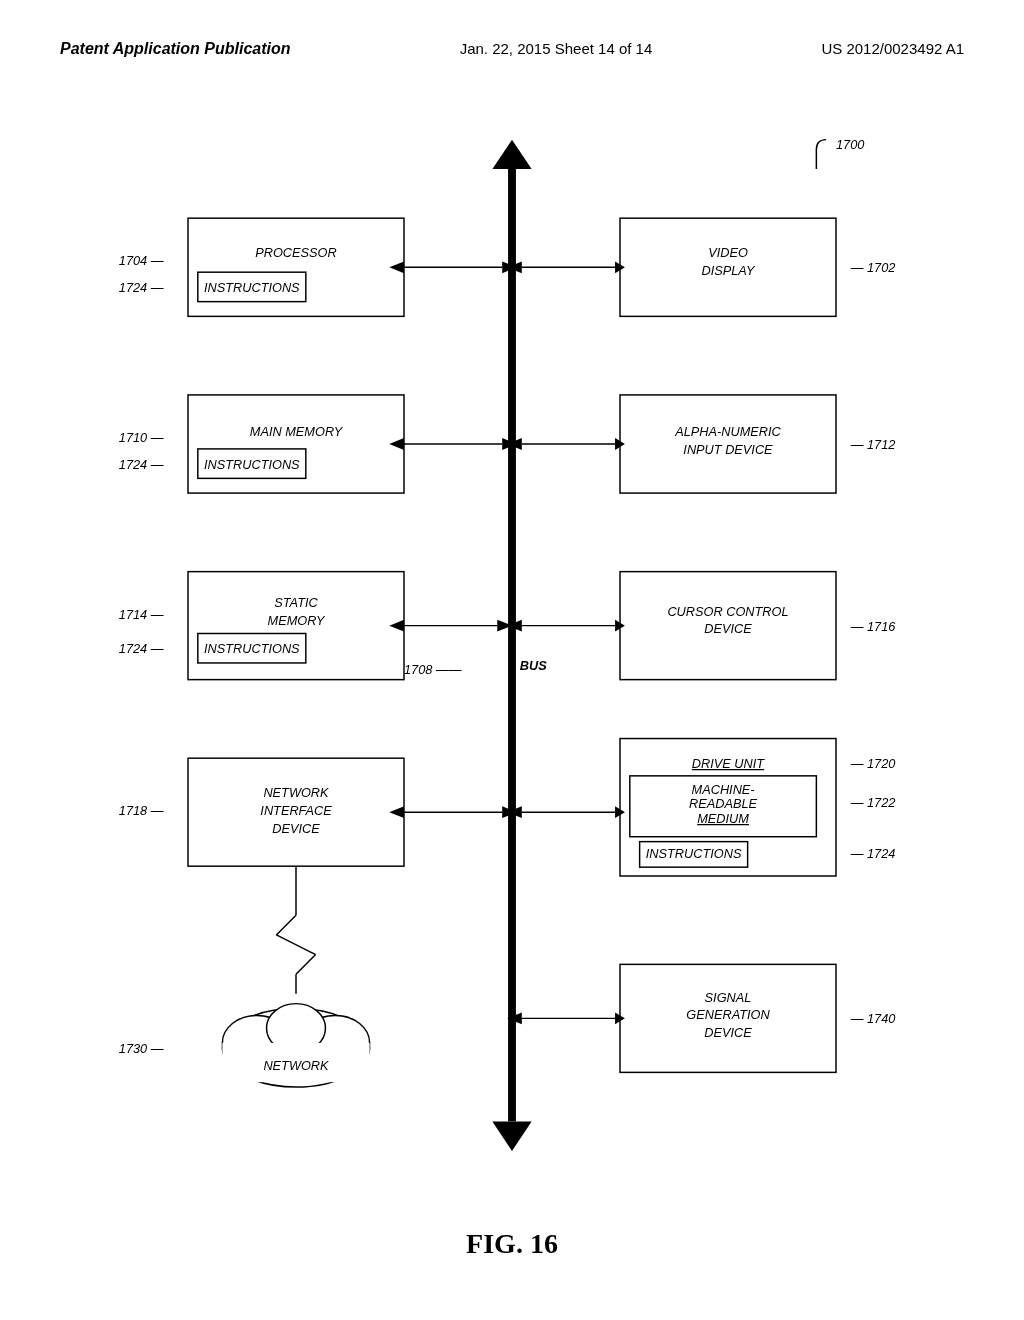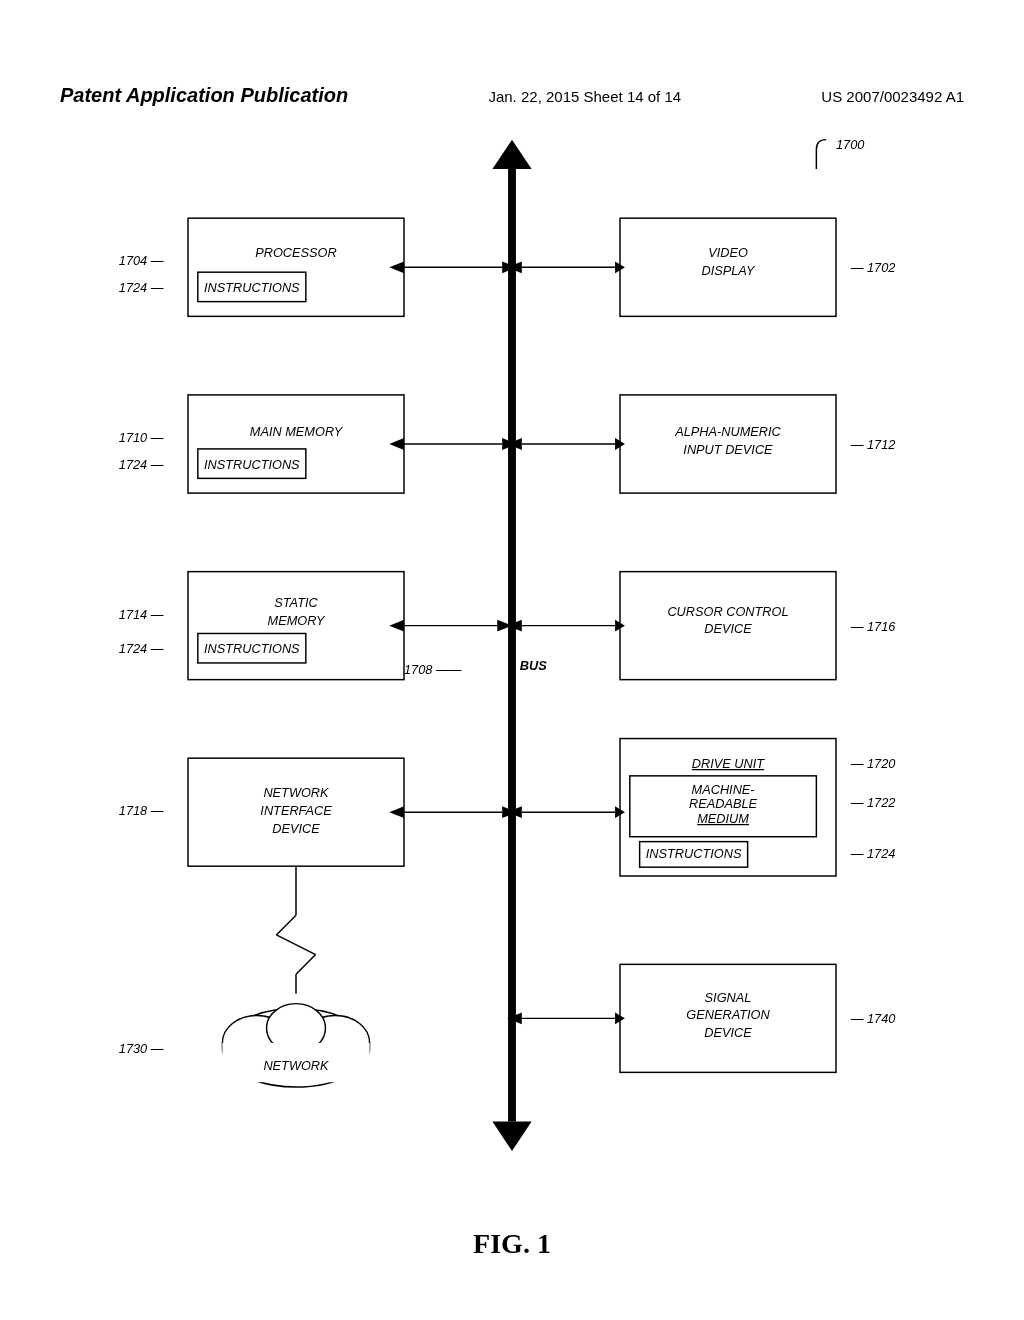"Patent Application Publication" .header-left { font-size: 20px -> 16px }
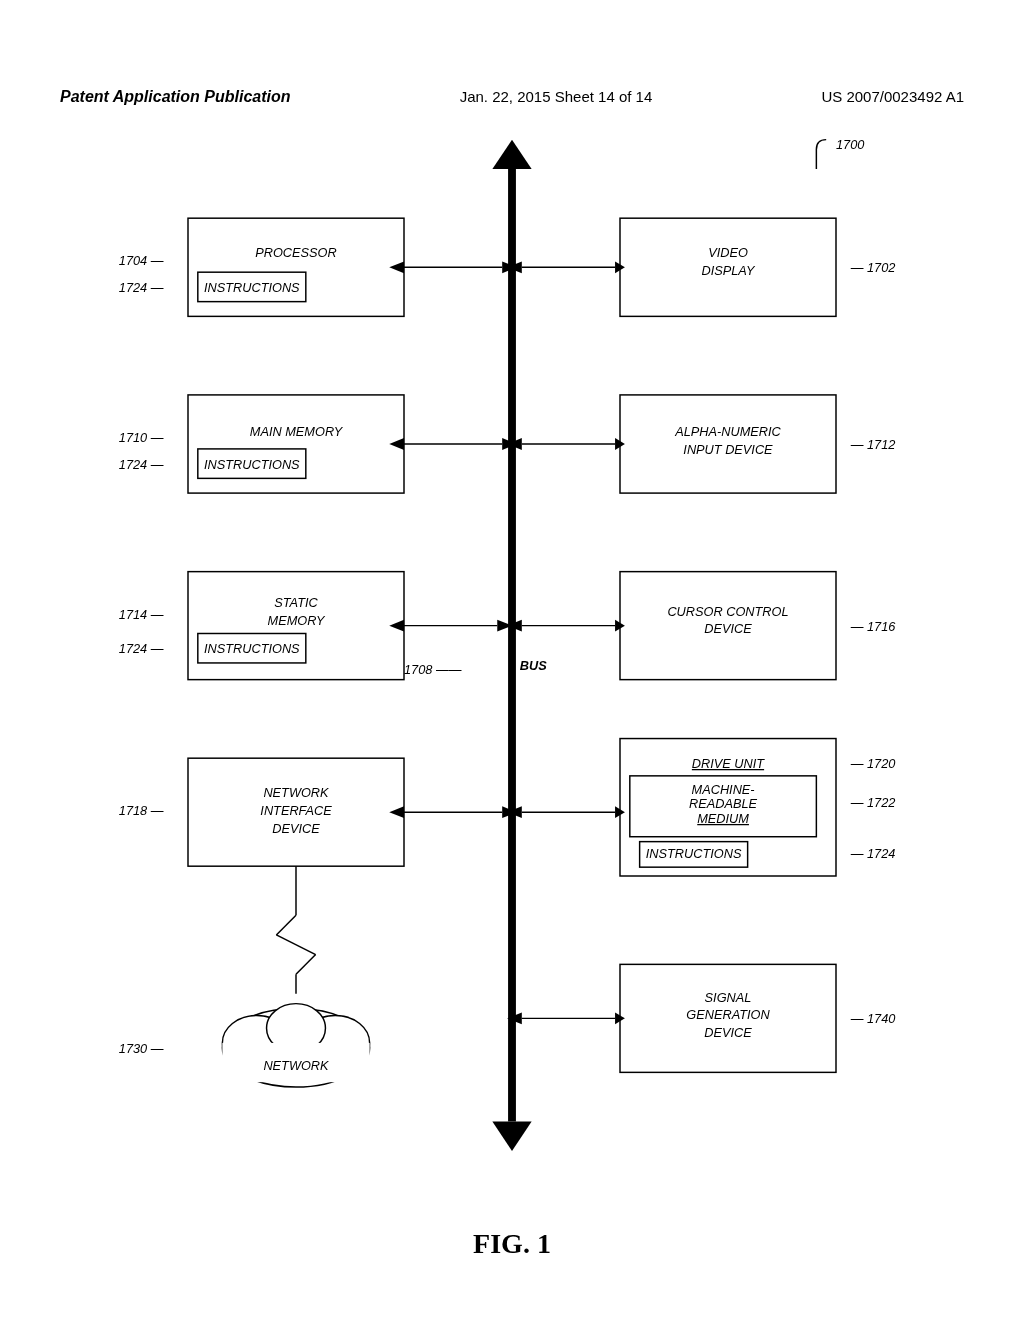"Jan. 22, 2015 Sheet 14" .header-center { margin-top: 48px -> none }
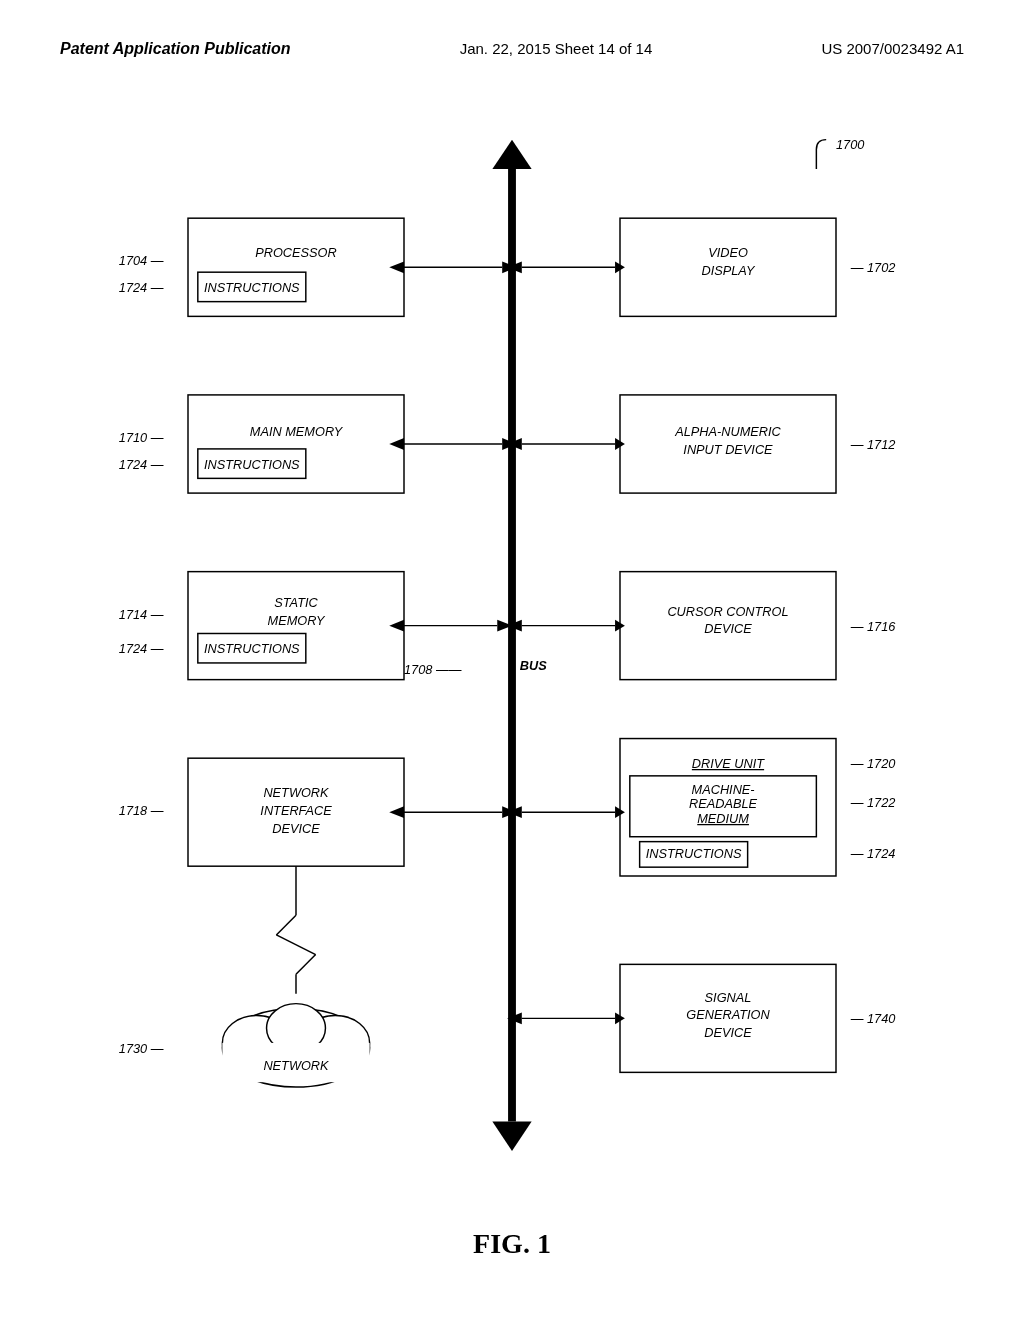"US 2007/0023492 A1" span.header-right { text: 2007/0023492 -> 2012/0023492 }
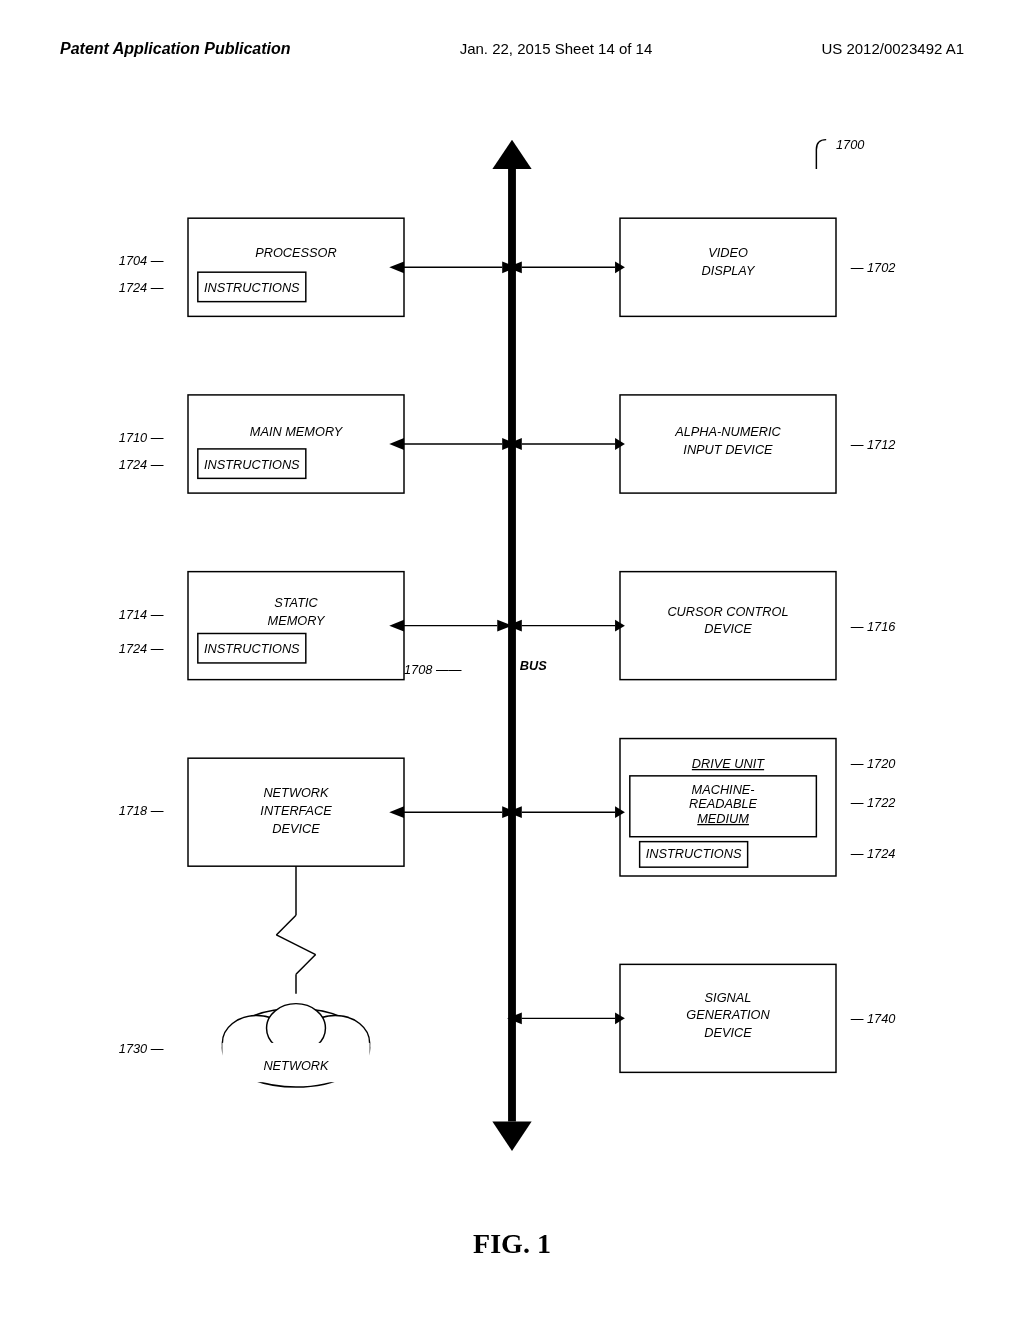"FIG. 1" div.fig-caption { text: 1 -> 16 }
